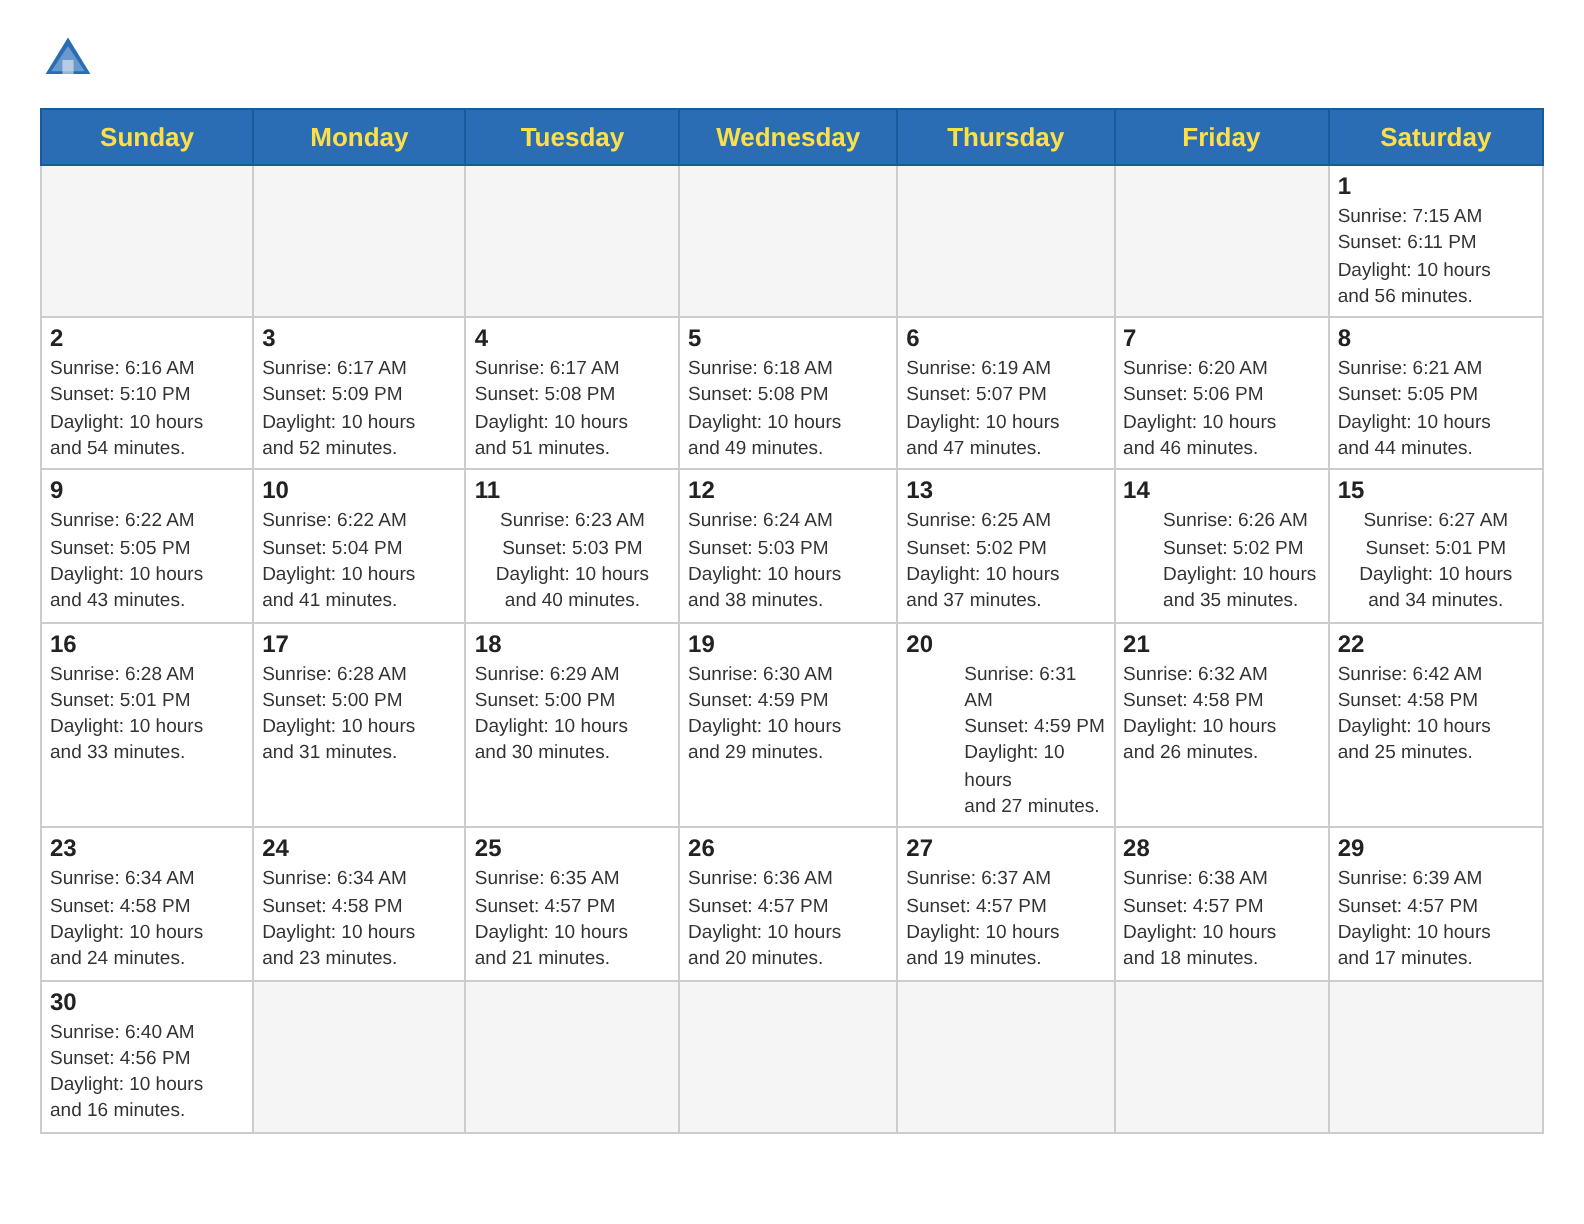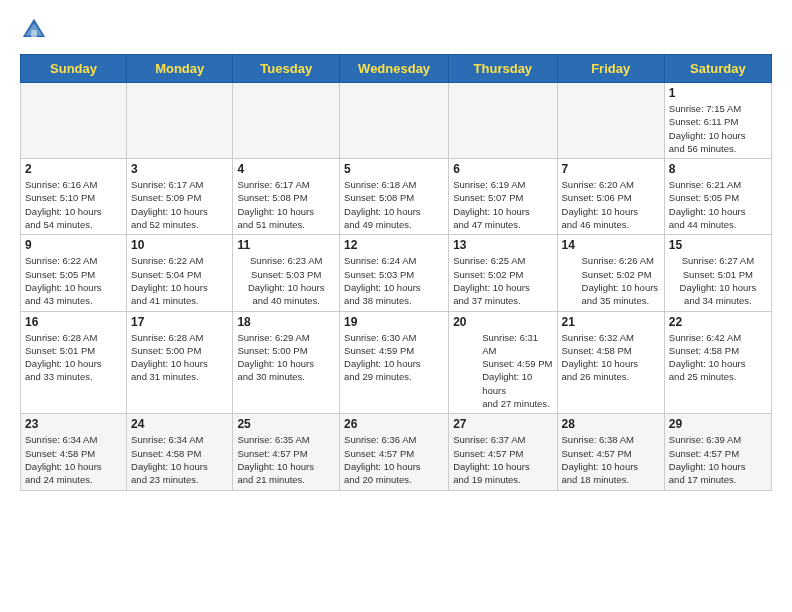"30" tr { html: none -> <tr> <td> <span>30</span> <div>Sunrise: 6:40 AM Sunset: 4:56 PM Daylight: 10 hours and 16 minutes.</div> </td> <td></td> <td></td> <td></td> <td></td> <td></td> <td></td> </tr> }
